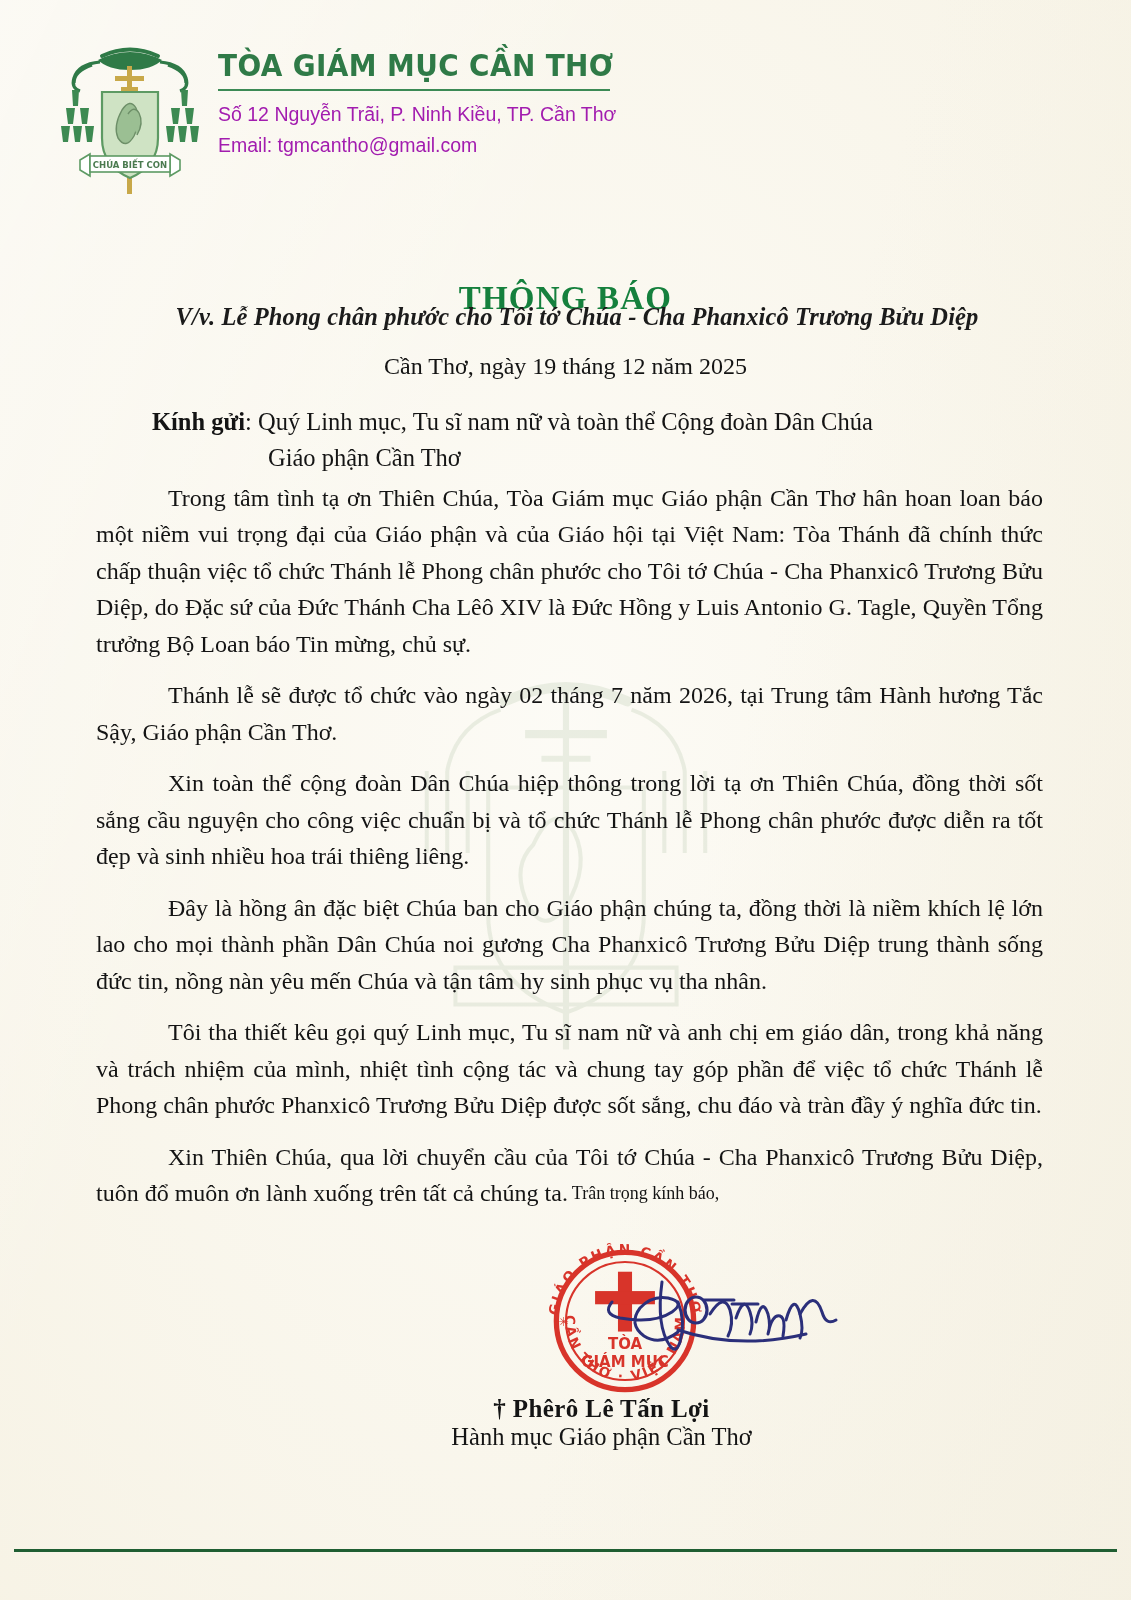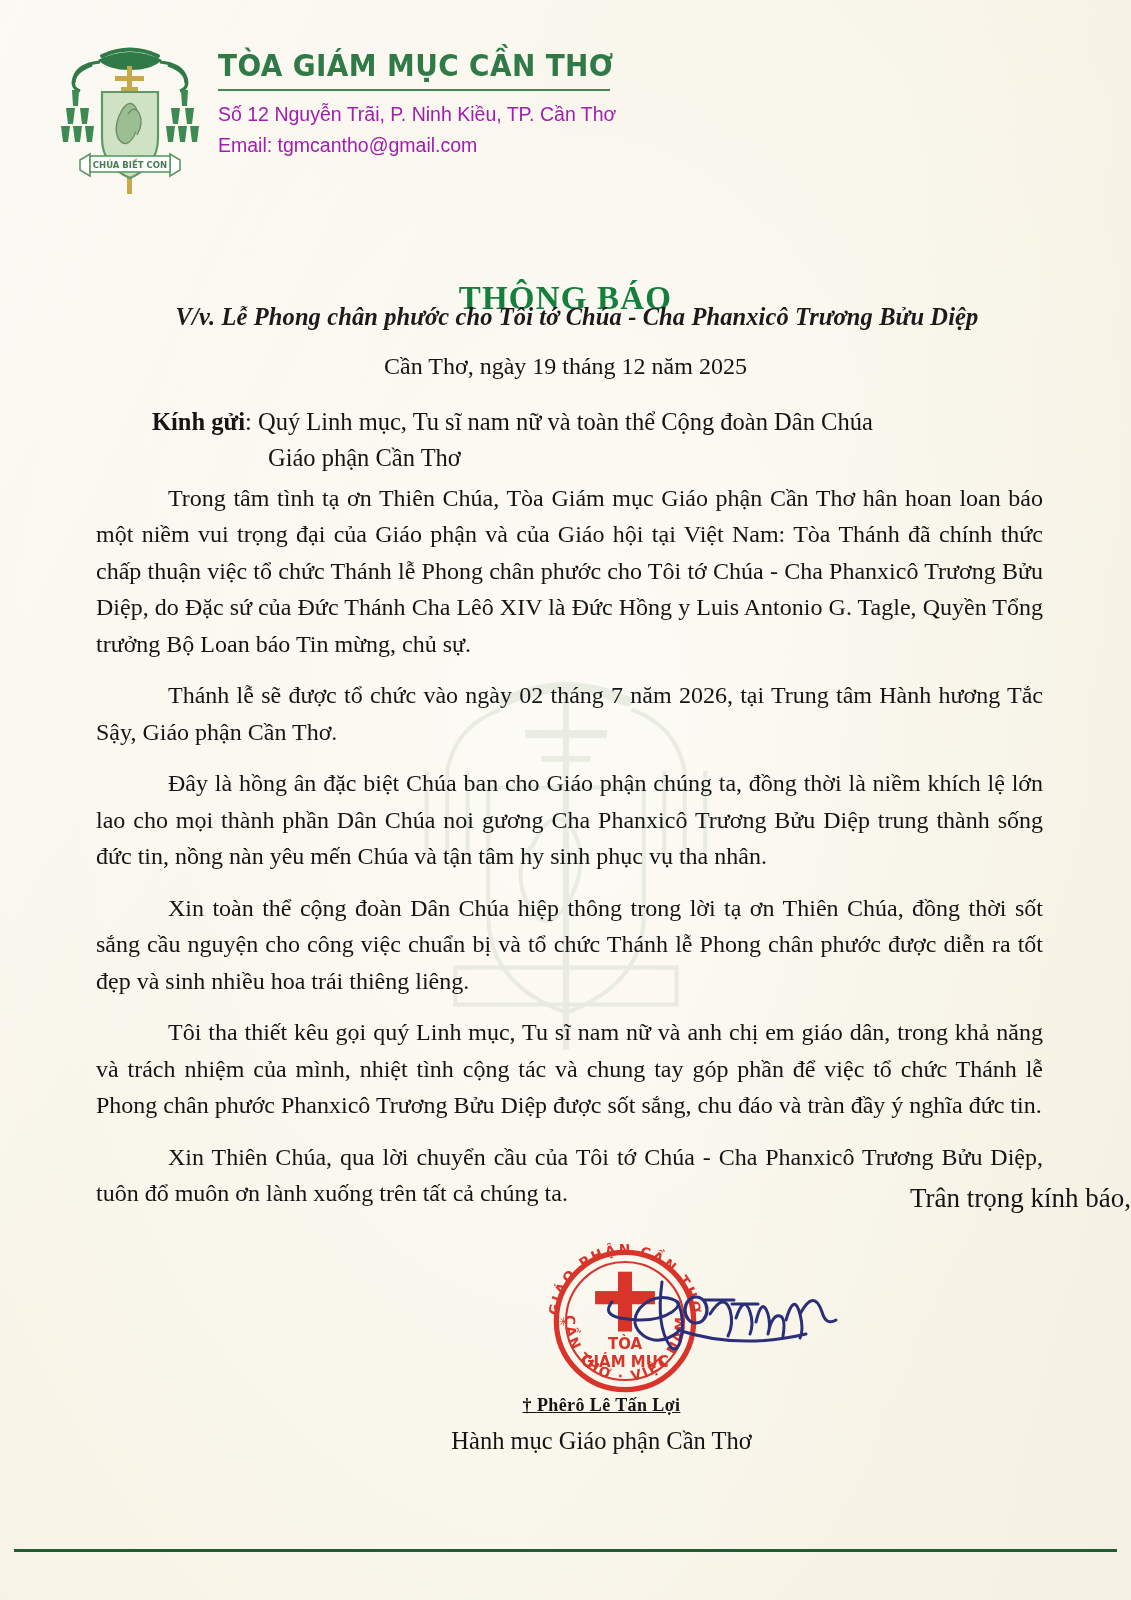"Đây là hồng ân đặc" p.para { order: before "Xin toàn thể cộng đoàn" -> after "Xin toàn thể cộng đoàn" }
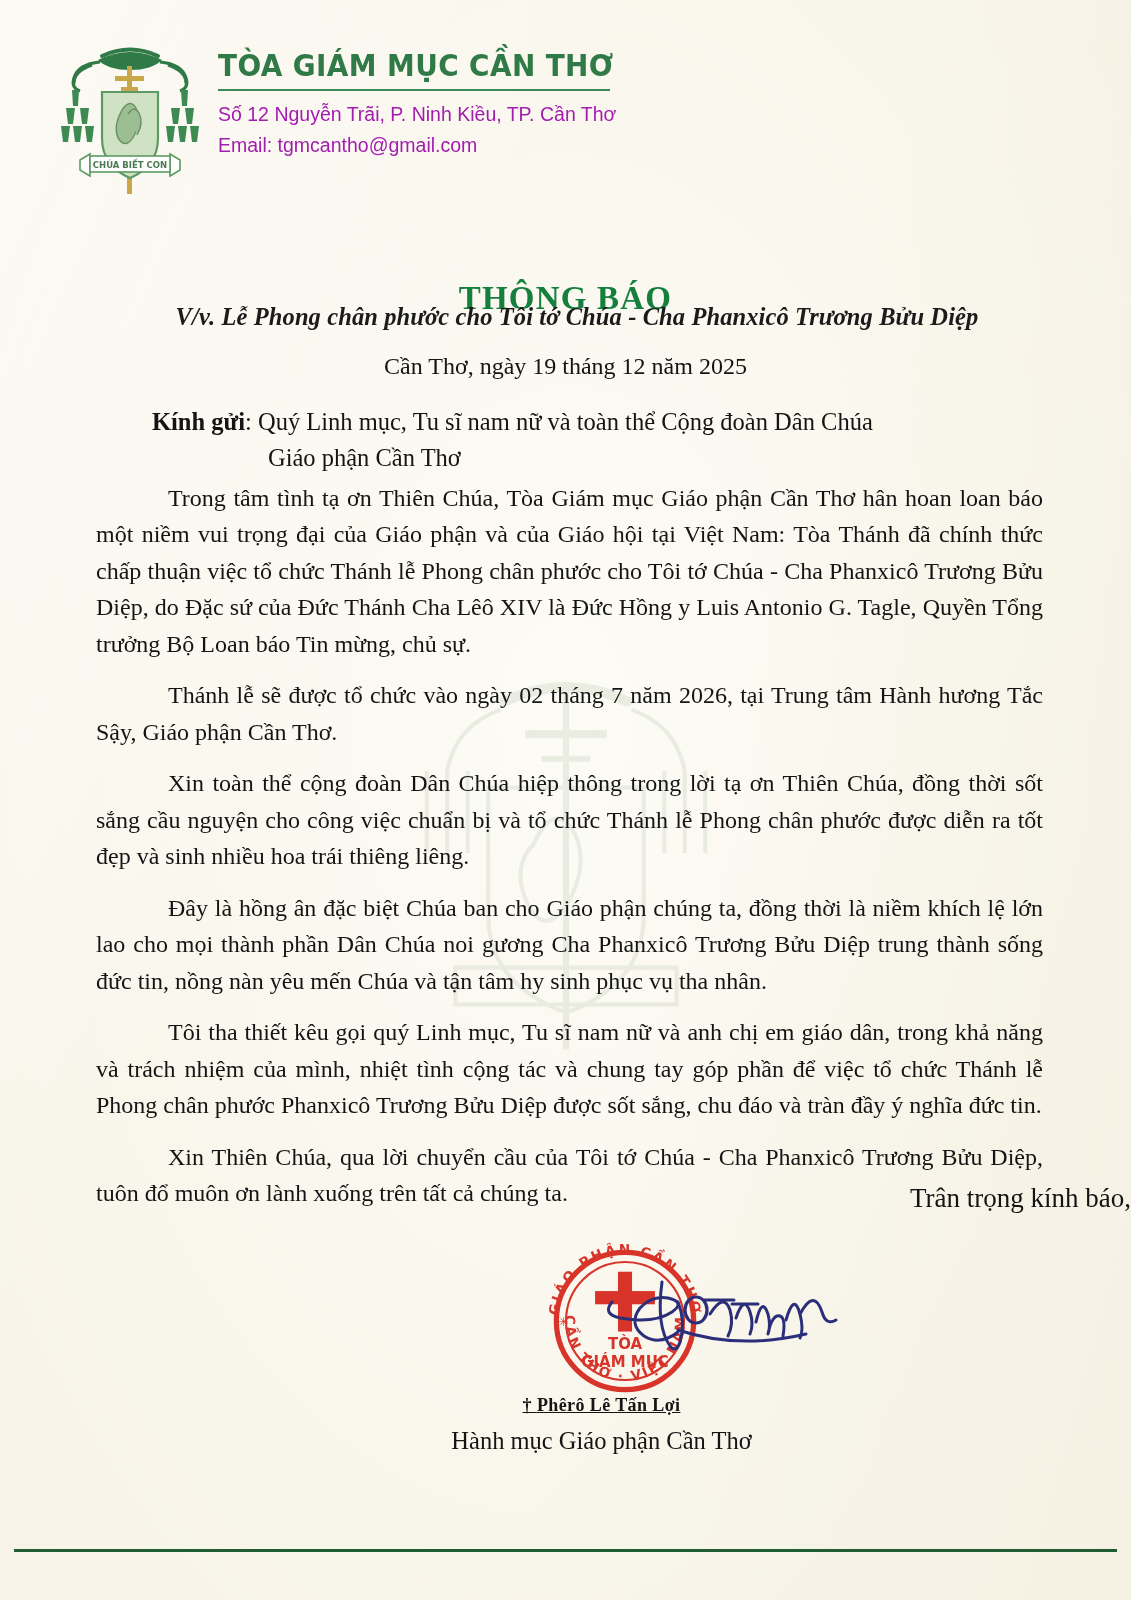"Trân trọng kính báo," .closing { font-size: 27px -> 18px; text-align: right -> center }
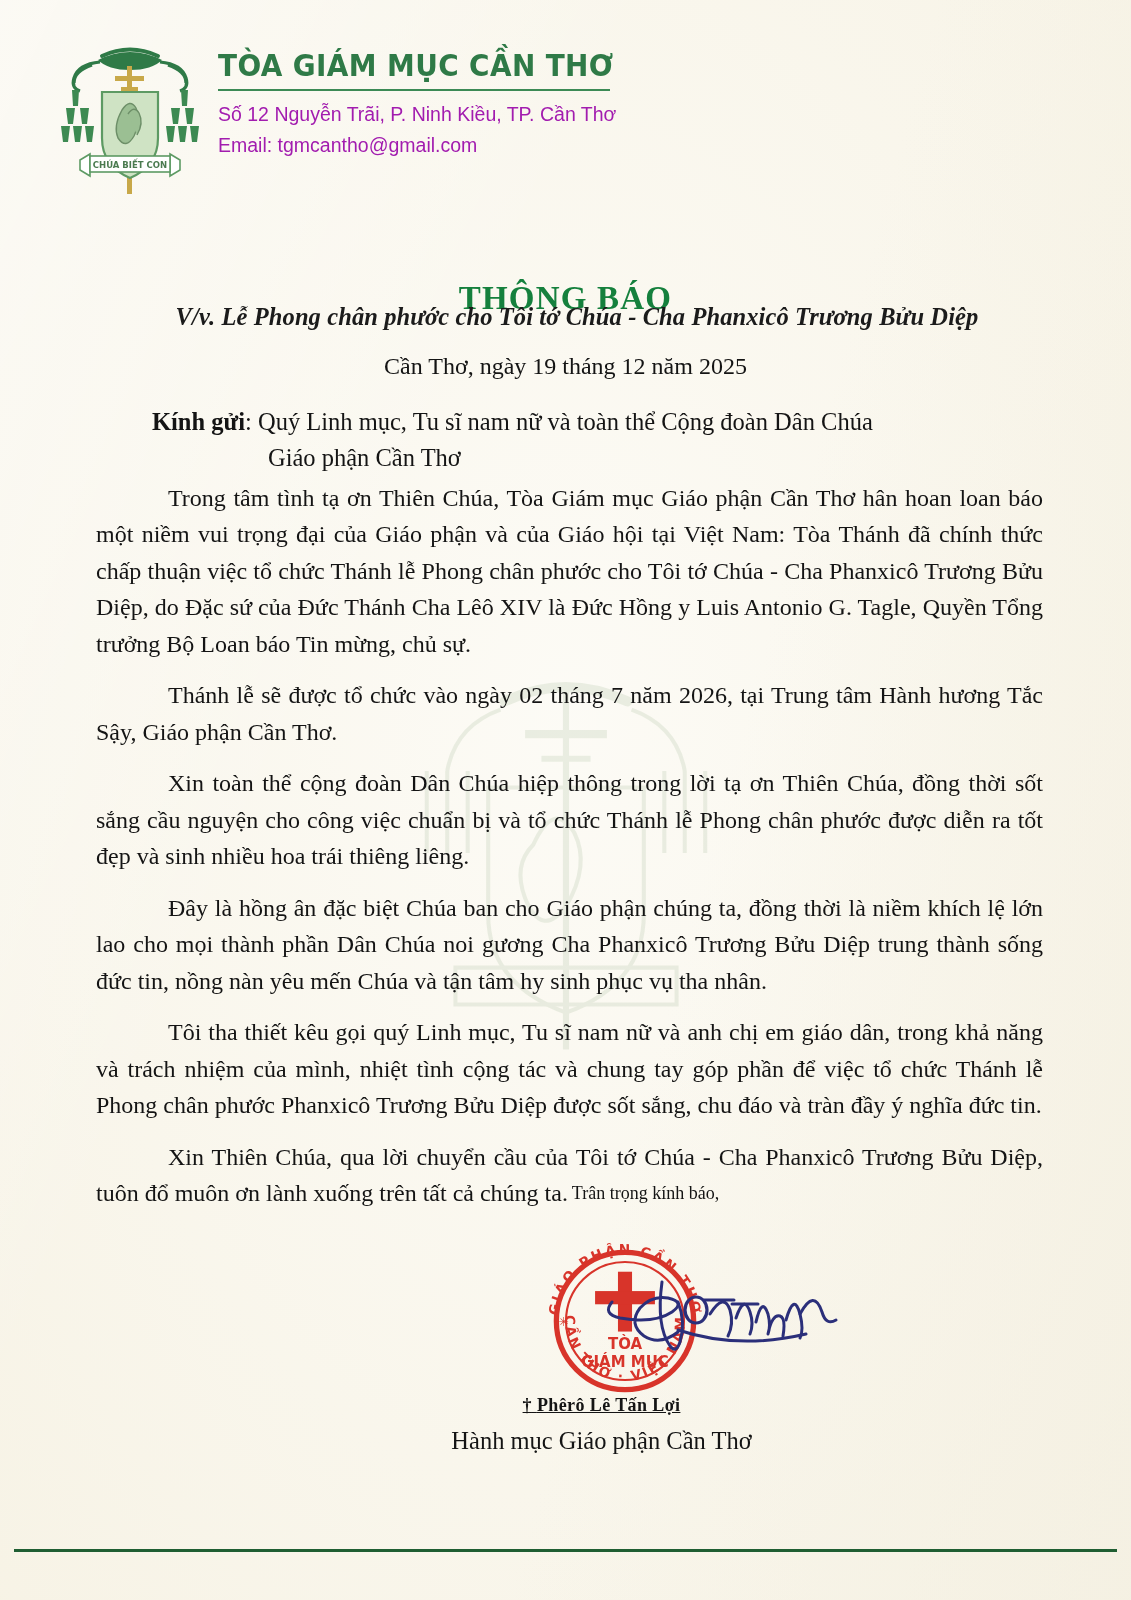"† Phêrô Lê Tấn Lợi" .signer-name { font-size: 18px -> 25px; margin-bottom: 11px -> 0; text-decoration: underline -> none }
